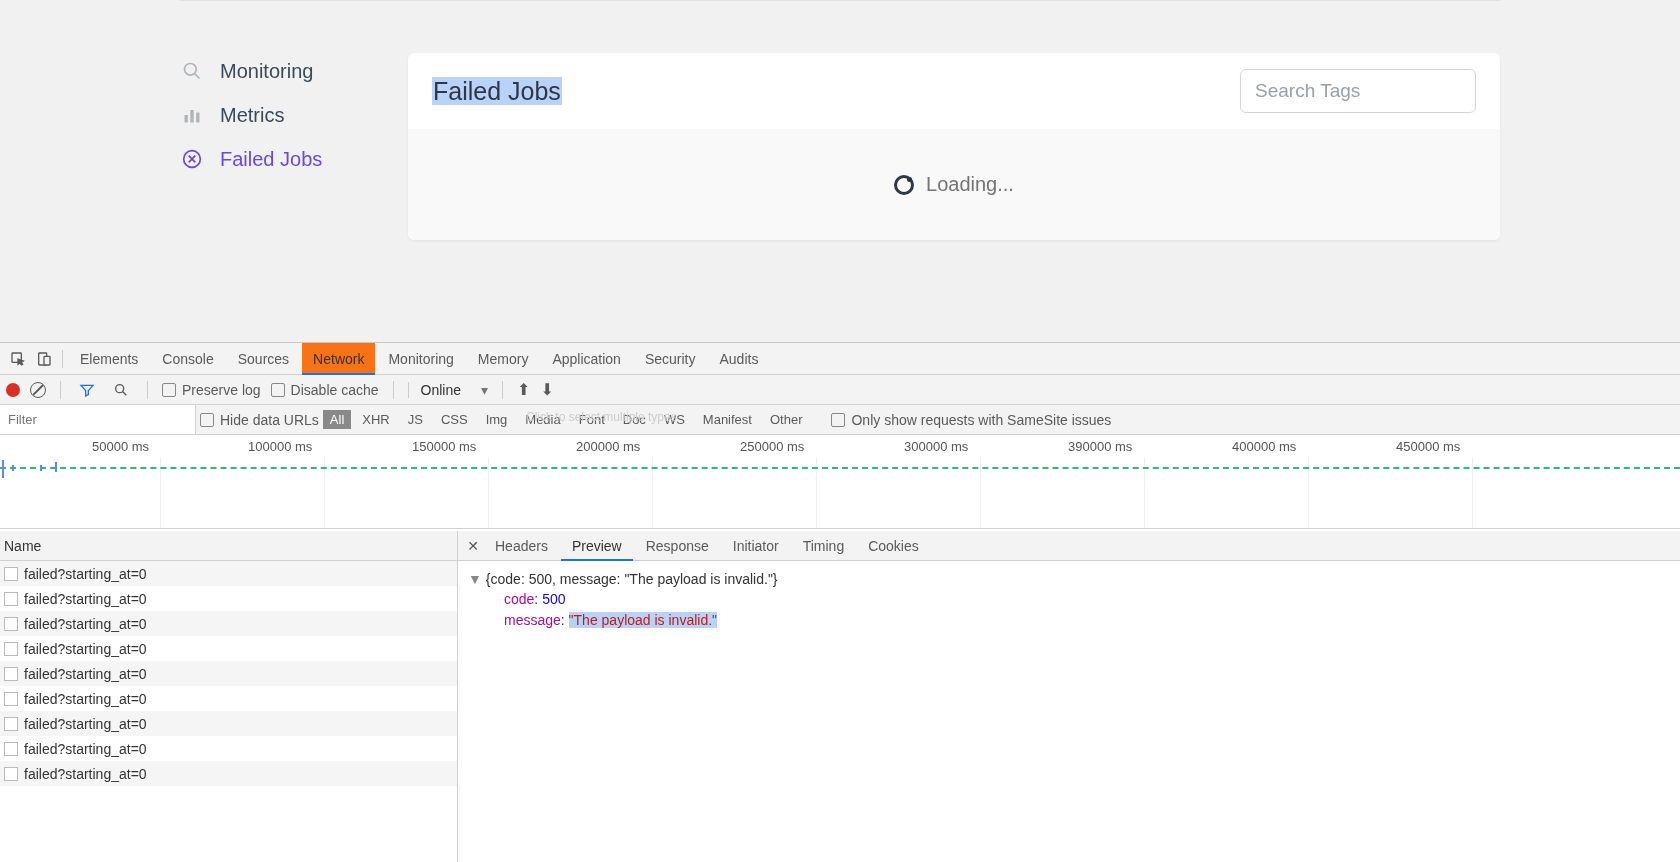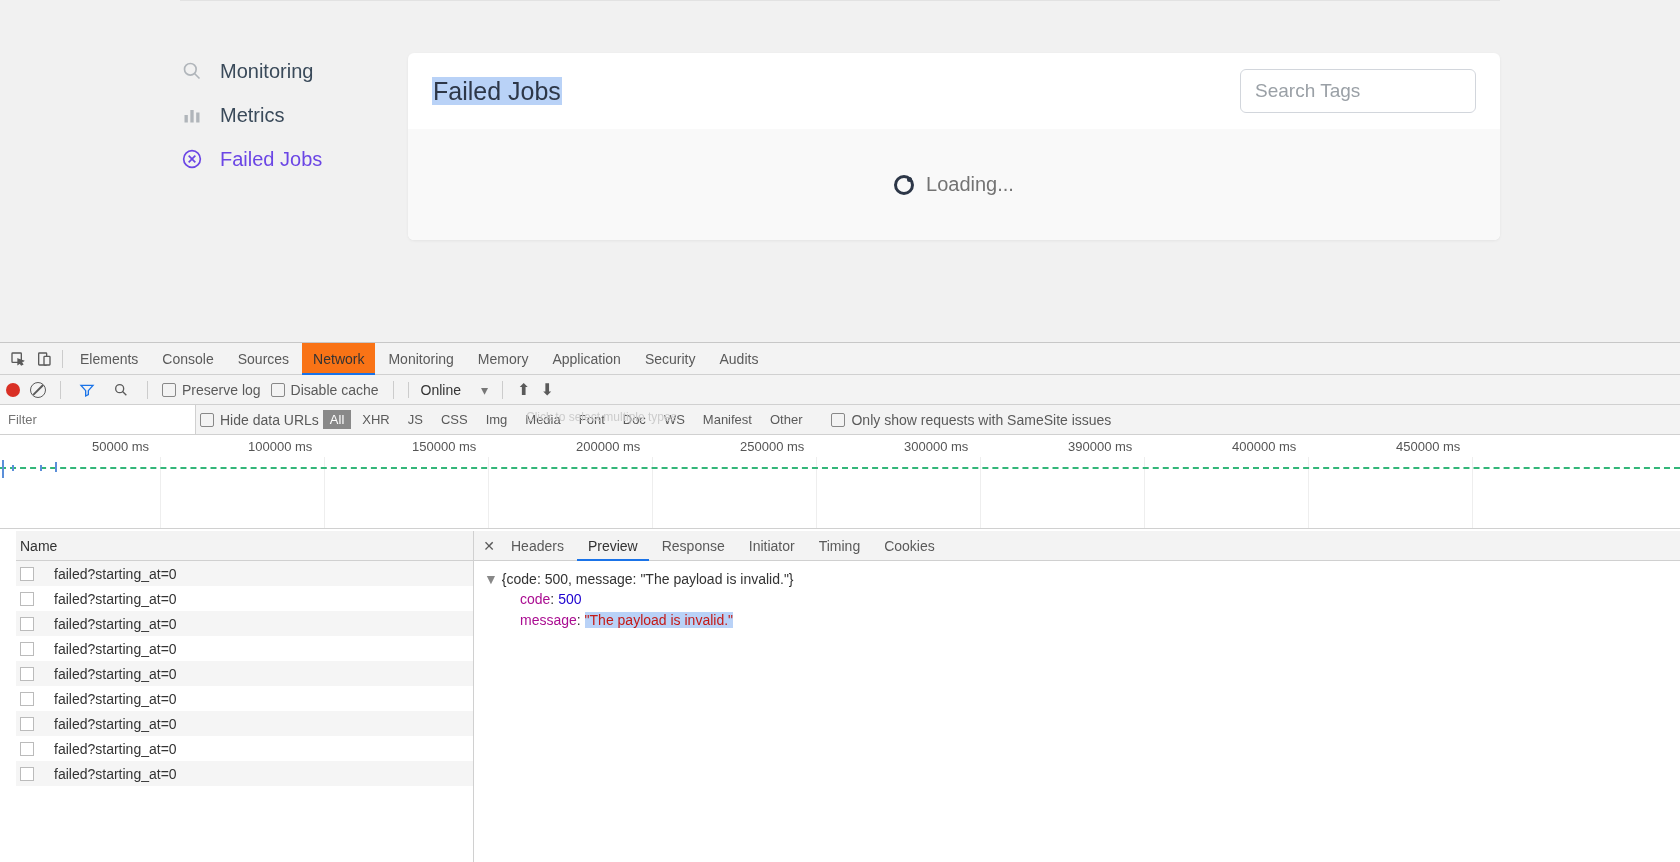"Name" .dt-left { margin-left: 16px -> none }
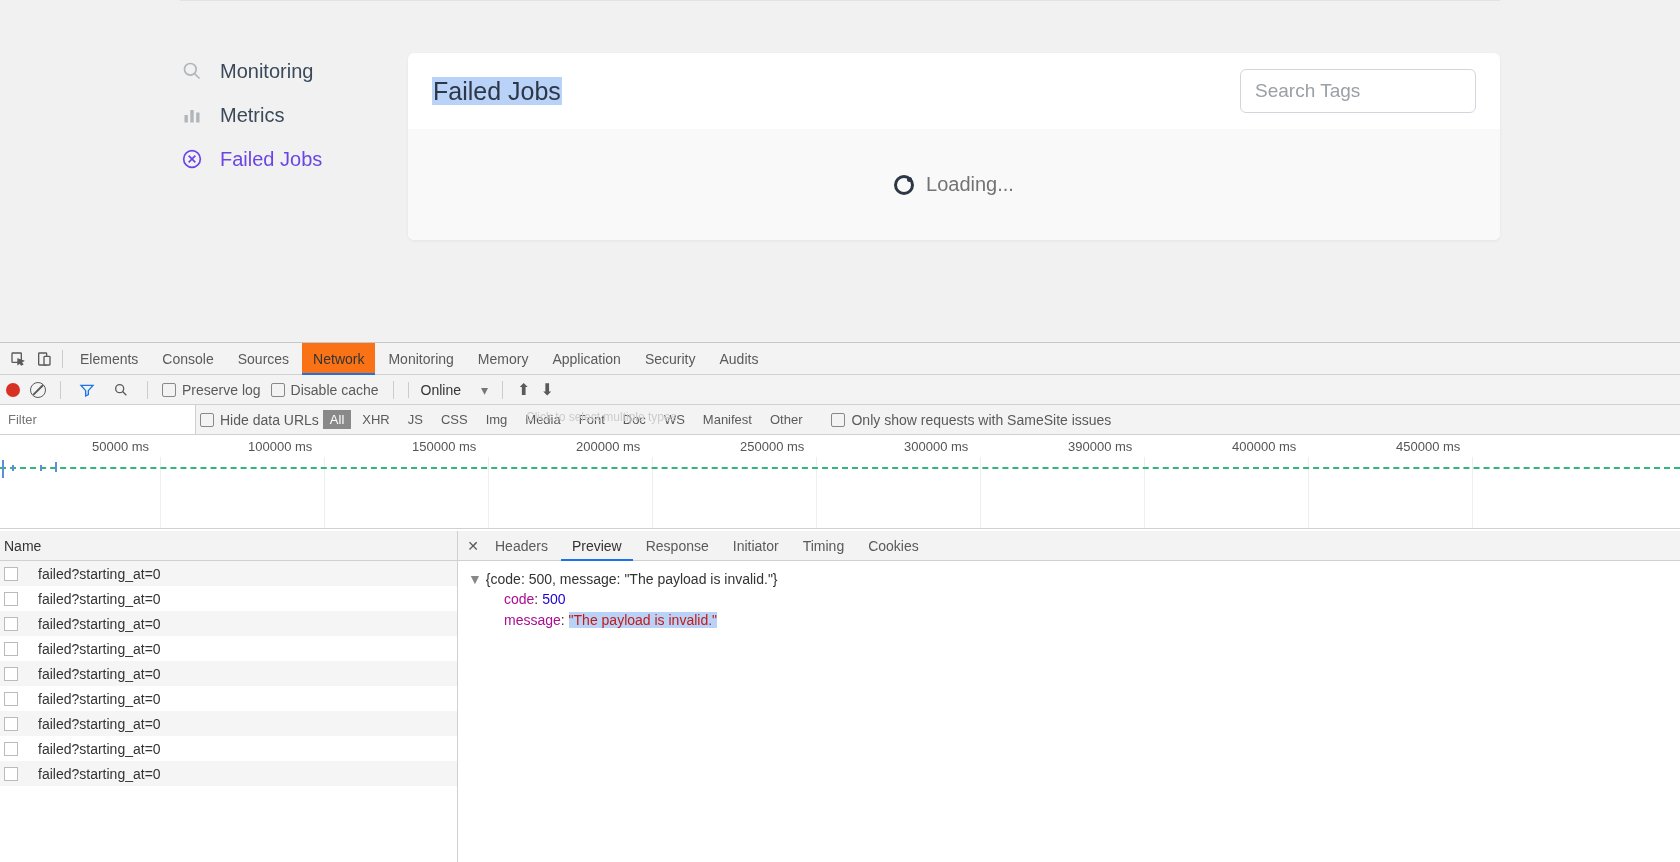"failed?starting_at=0" .dt-row { gap: 20px -> 6px }
